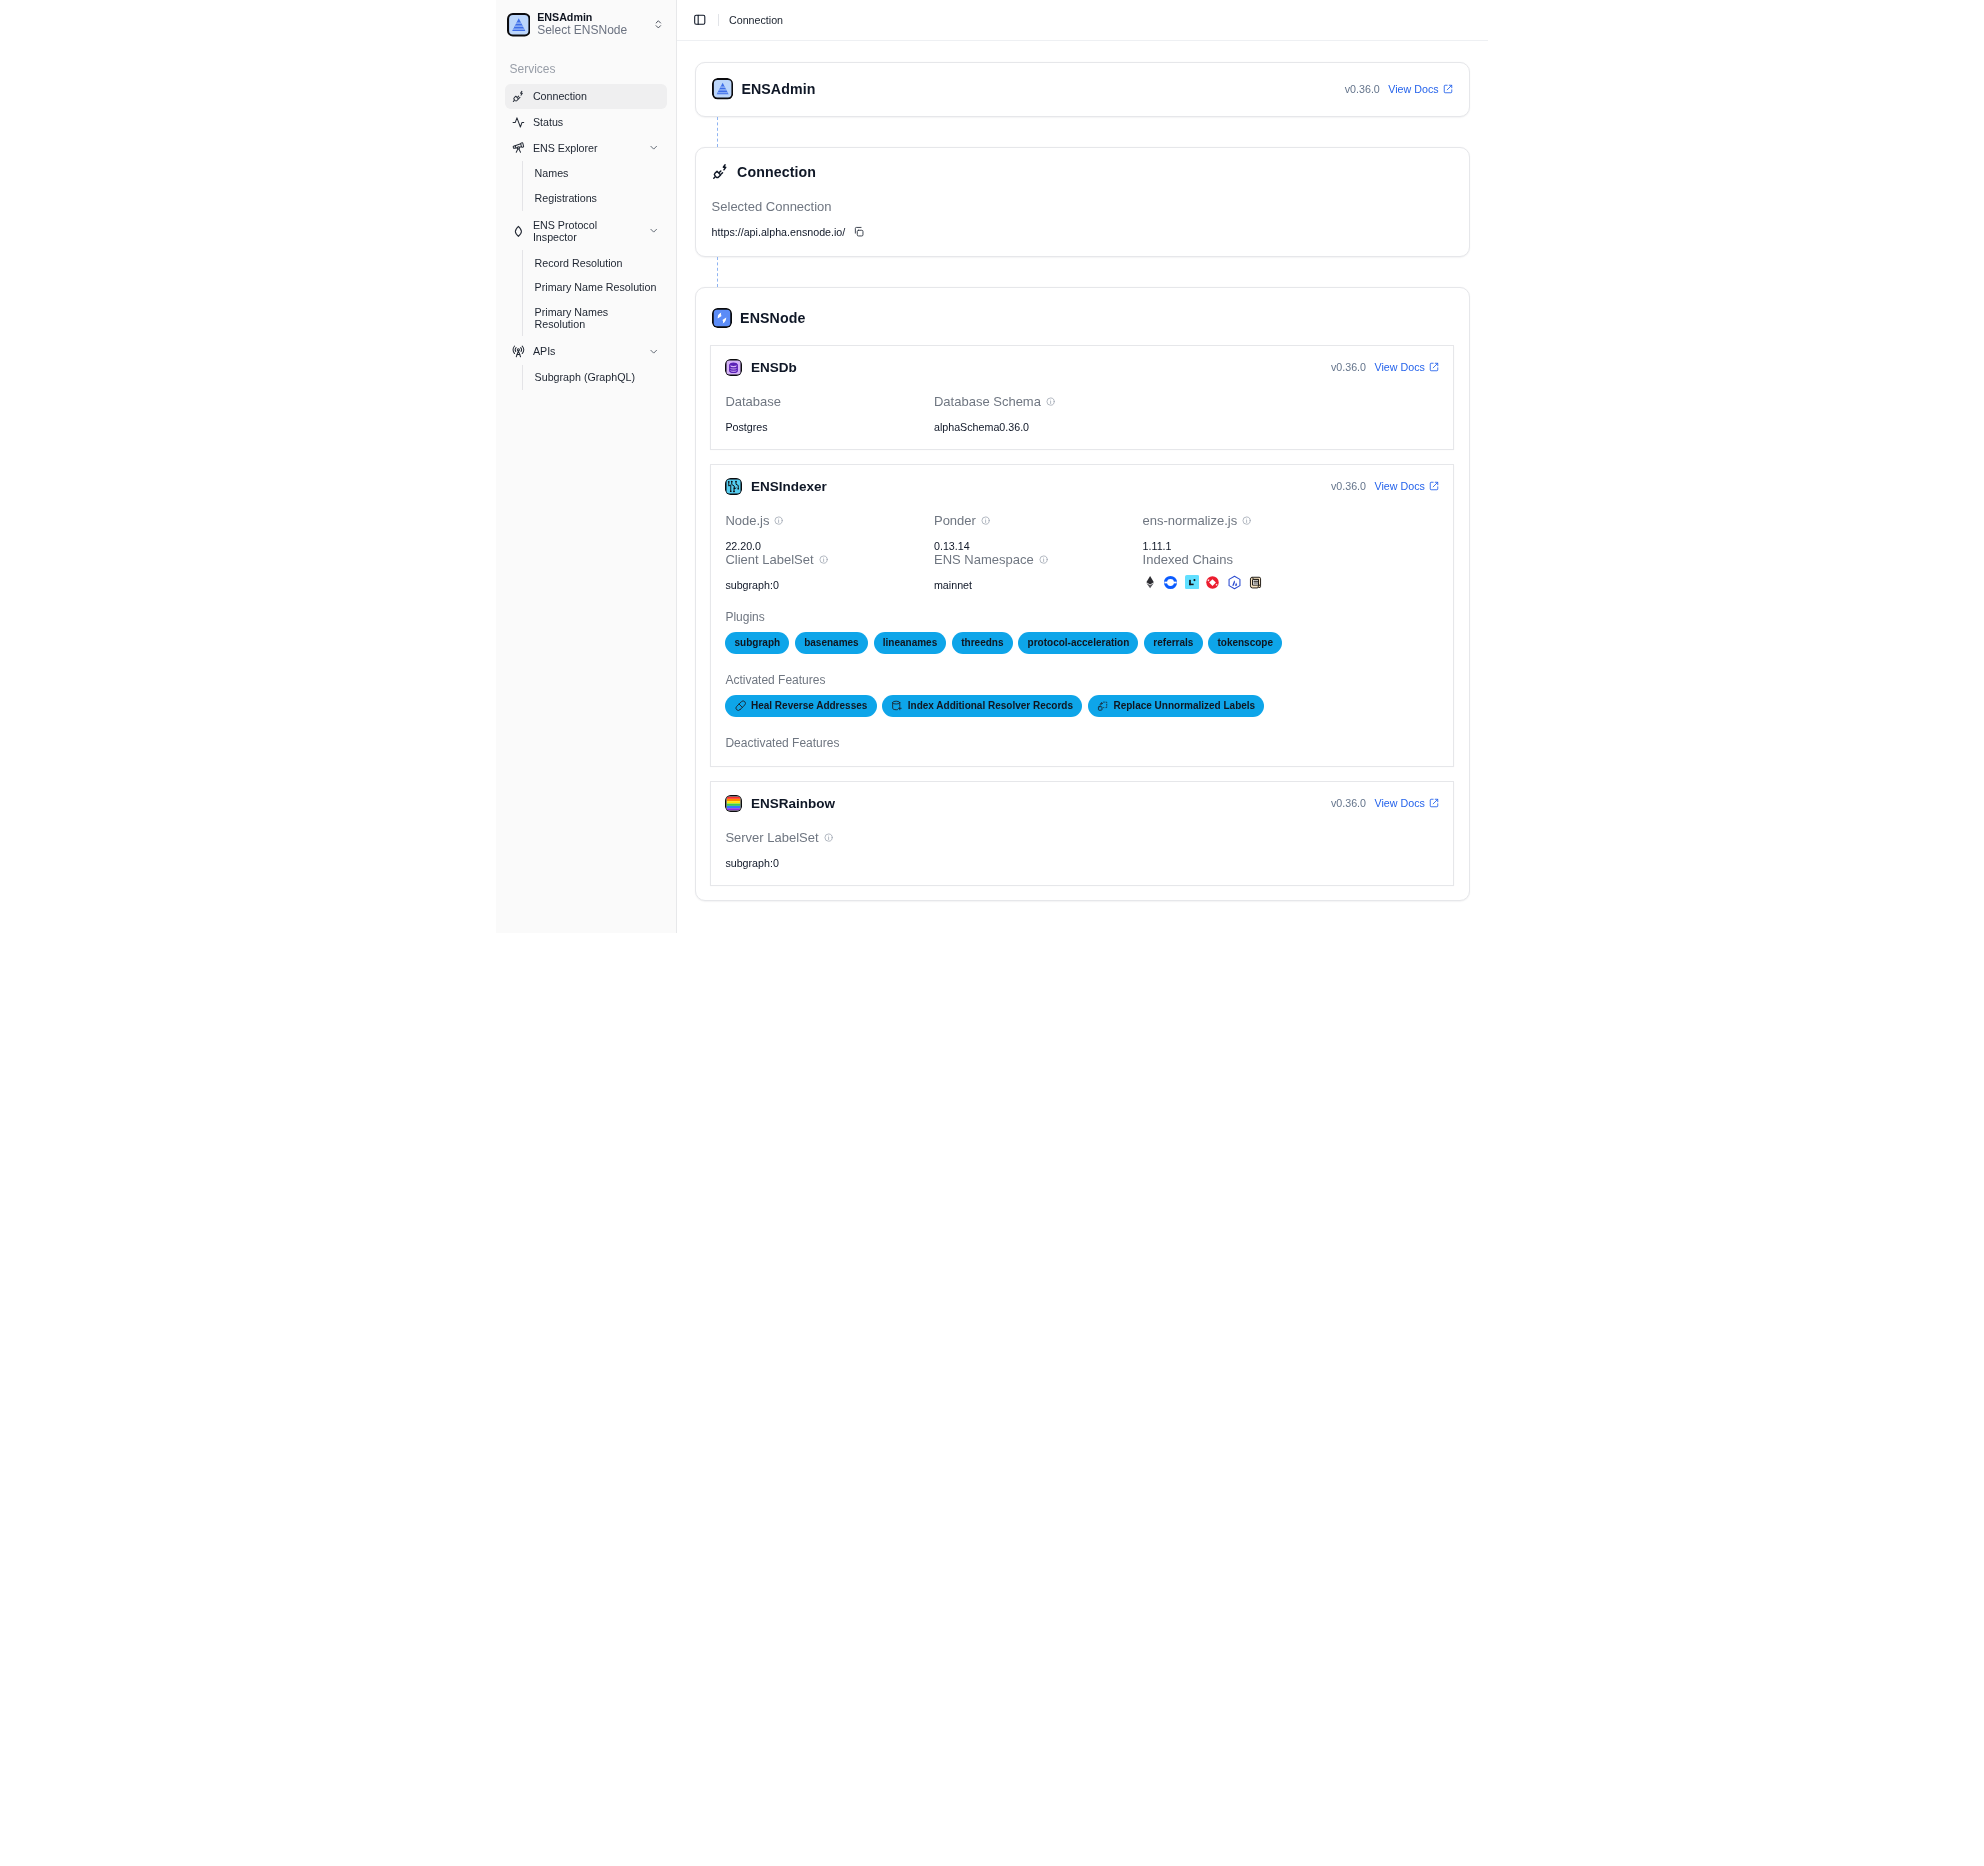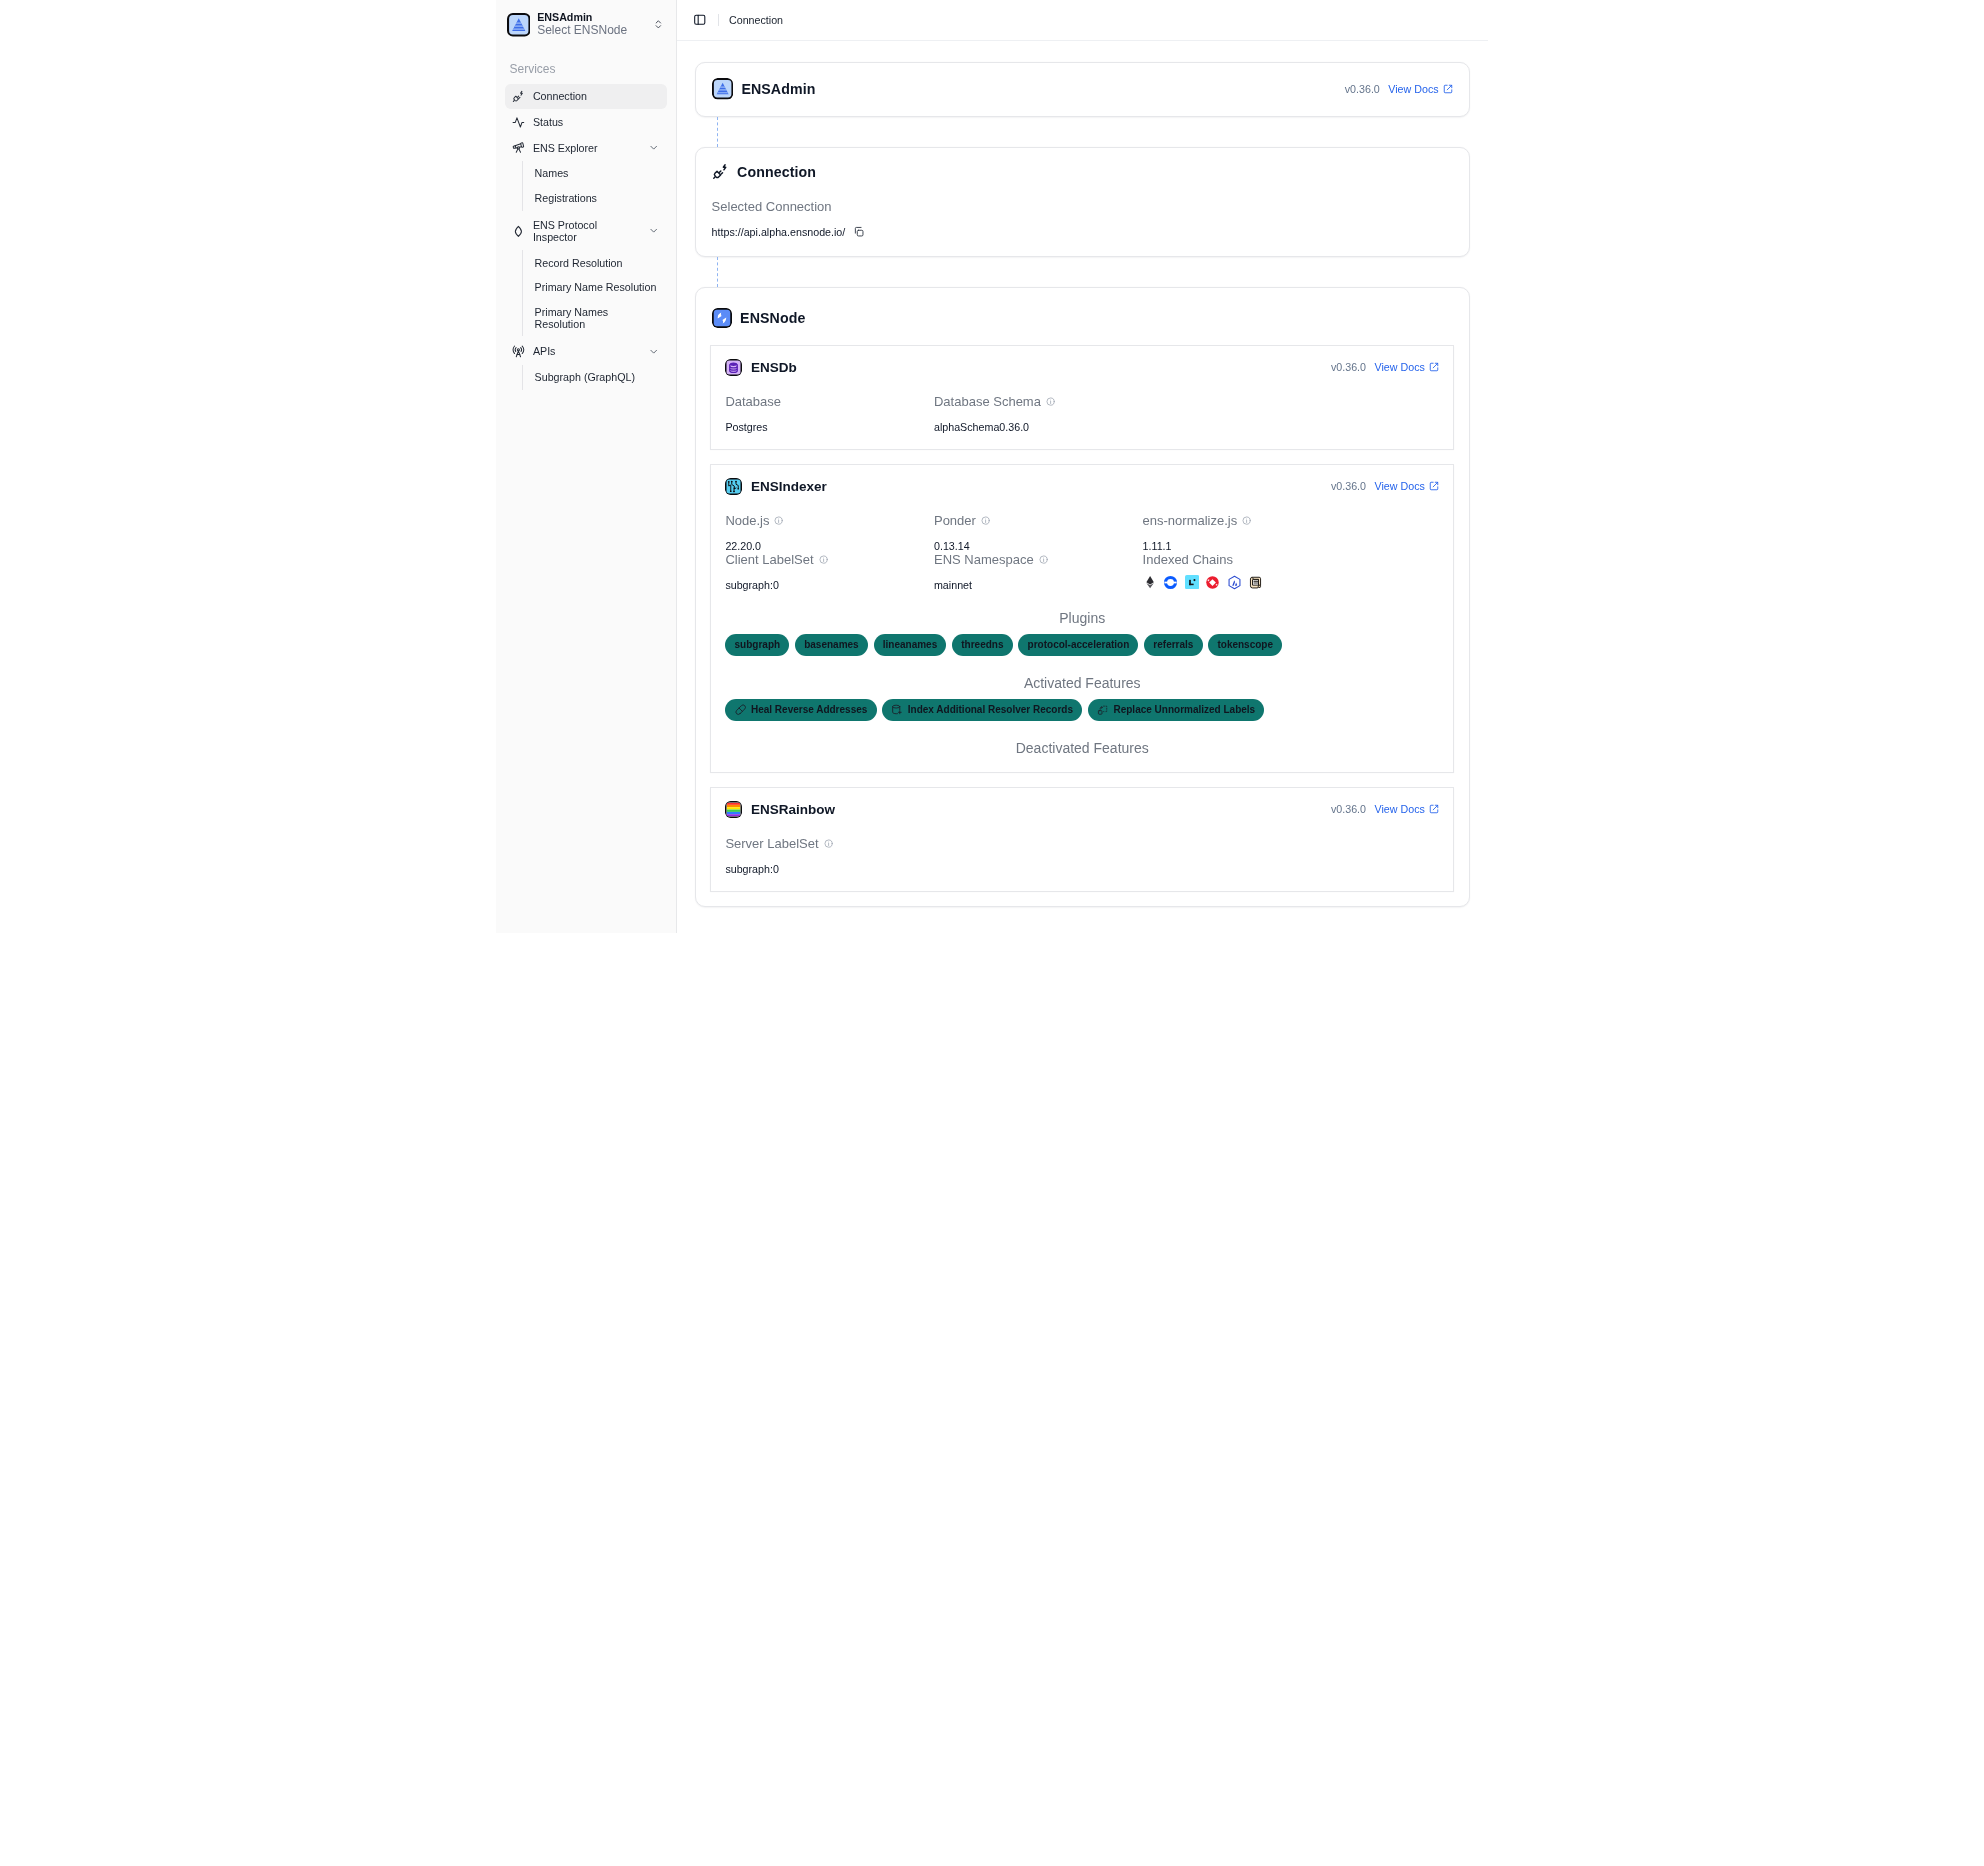"Plugins" .group-label { font-size: 14px -> 12px; text-align: center -> none }
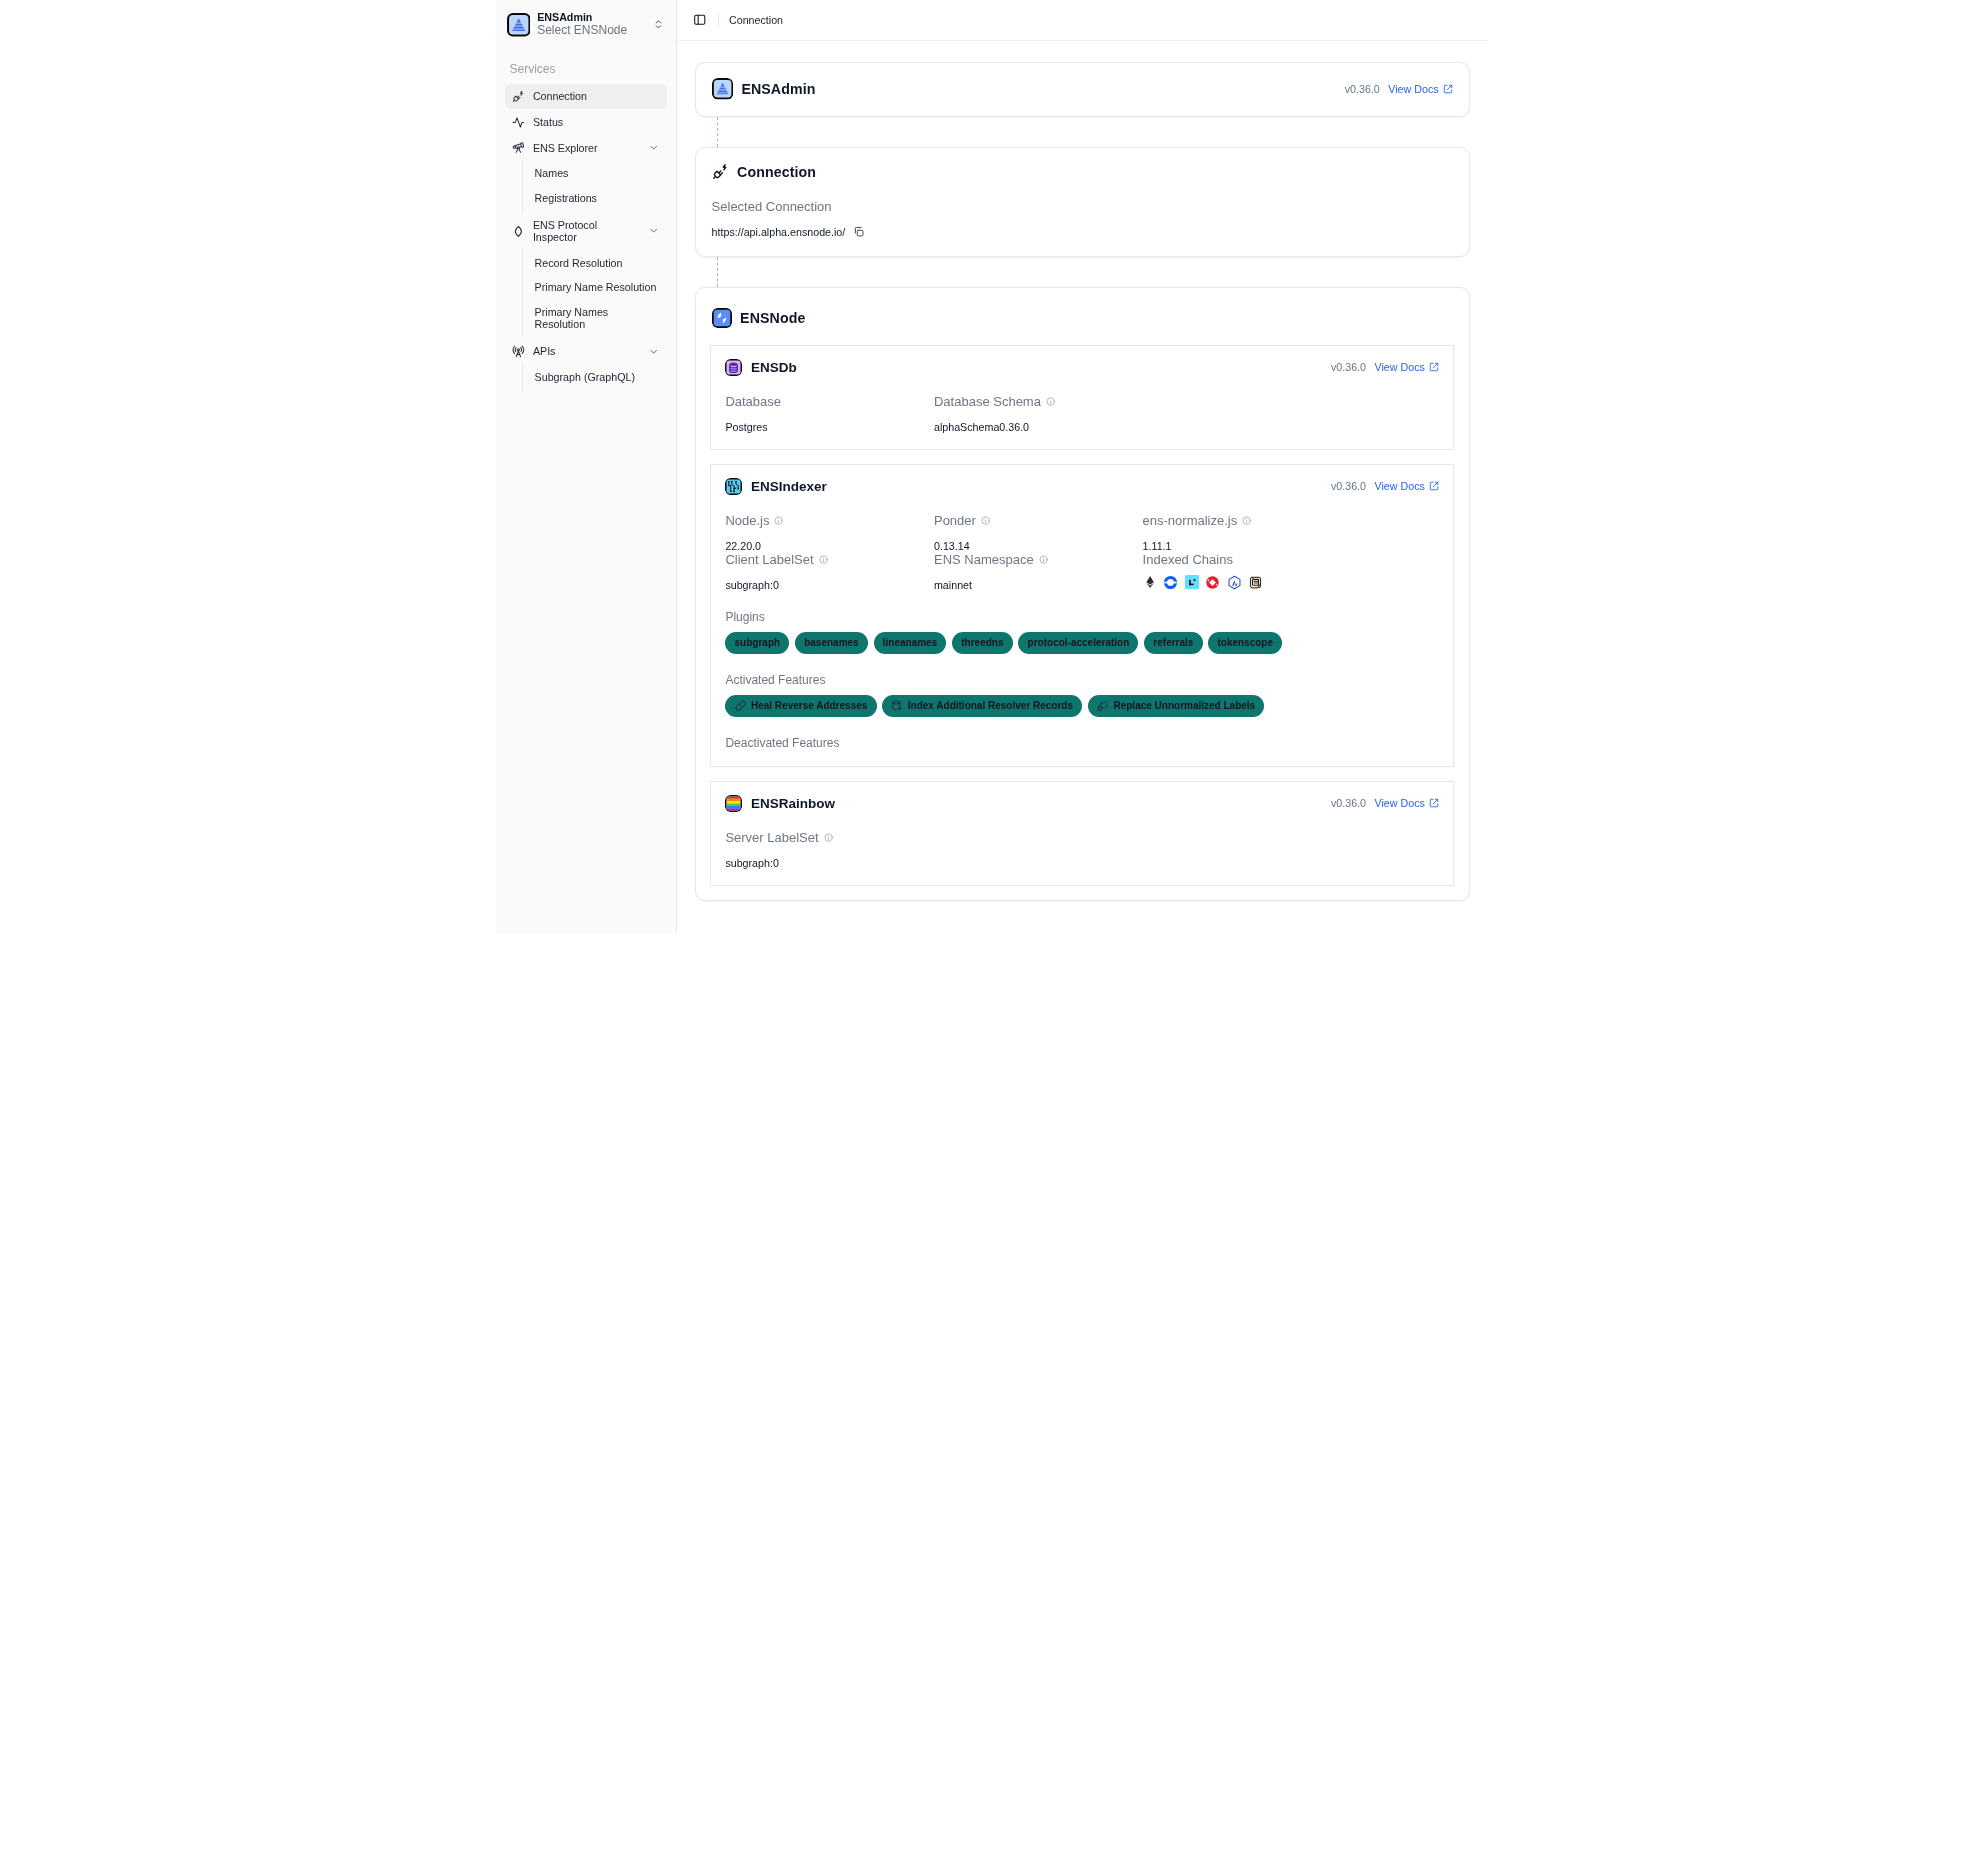"subgraph" .pill { background: #0f766e -> #0ea5e9 }
